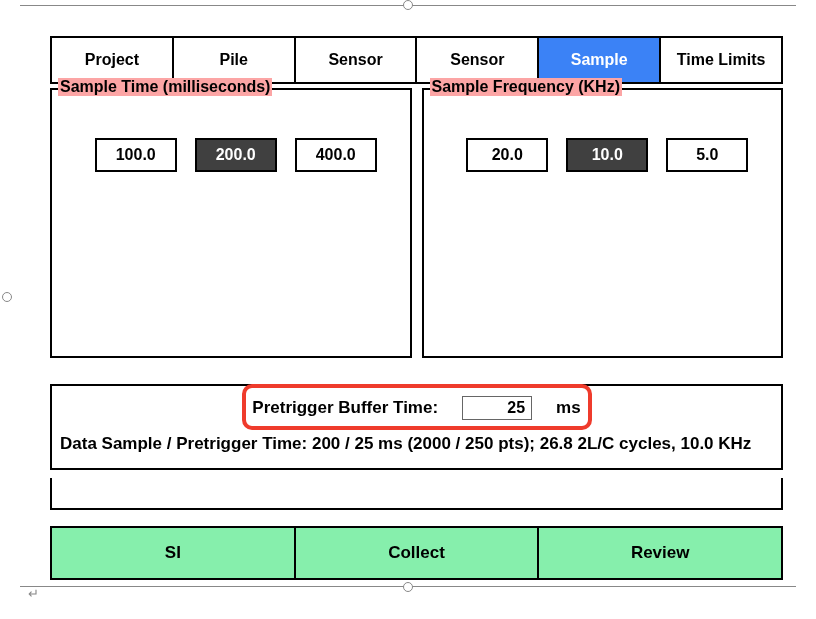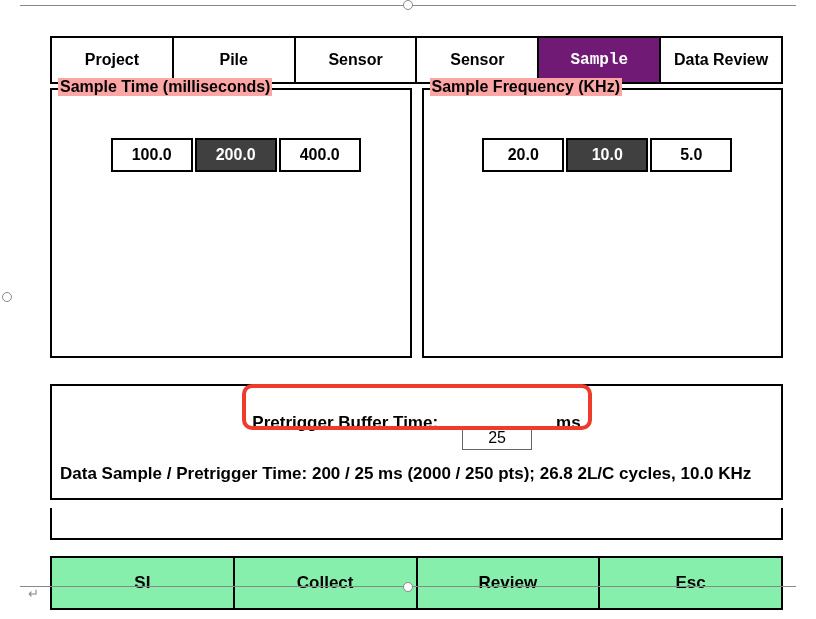"Sample" .tab.active { background: #701a75 -> #3b82f6; font-family: Liberation Mono, monospace -> none }
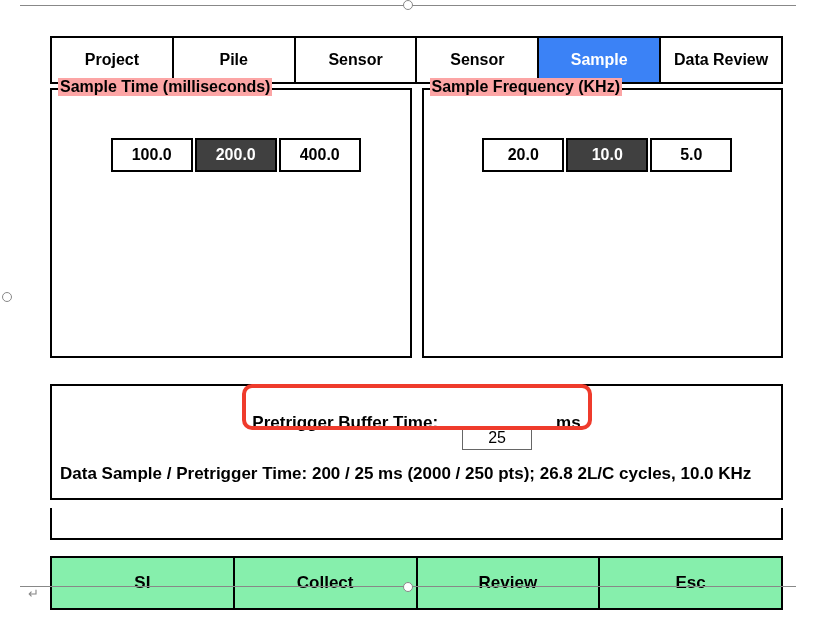"Data Review" div.tab { text: Data Review -> Time Limits }
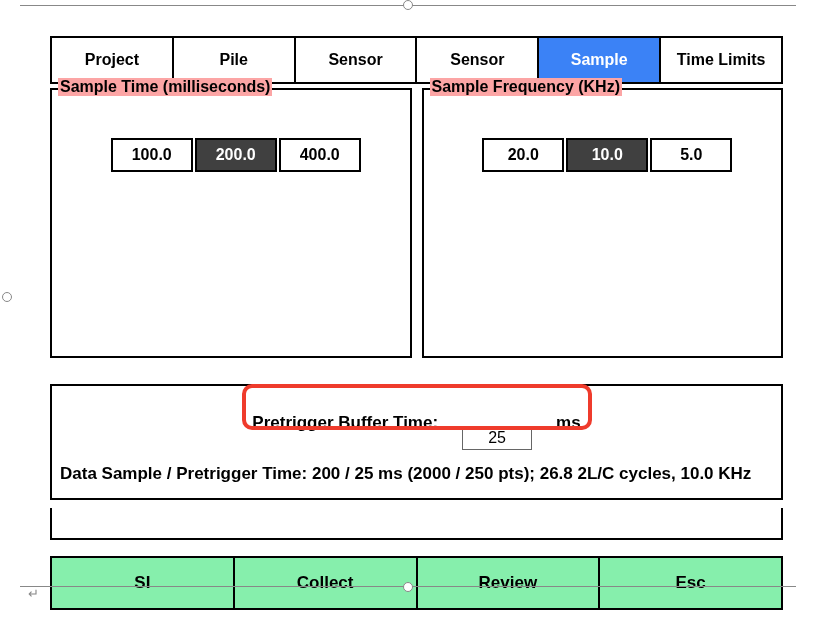"100.0" .option-row { gap: 2px -> 18px }
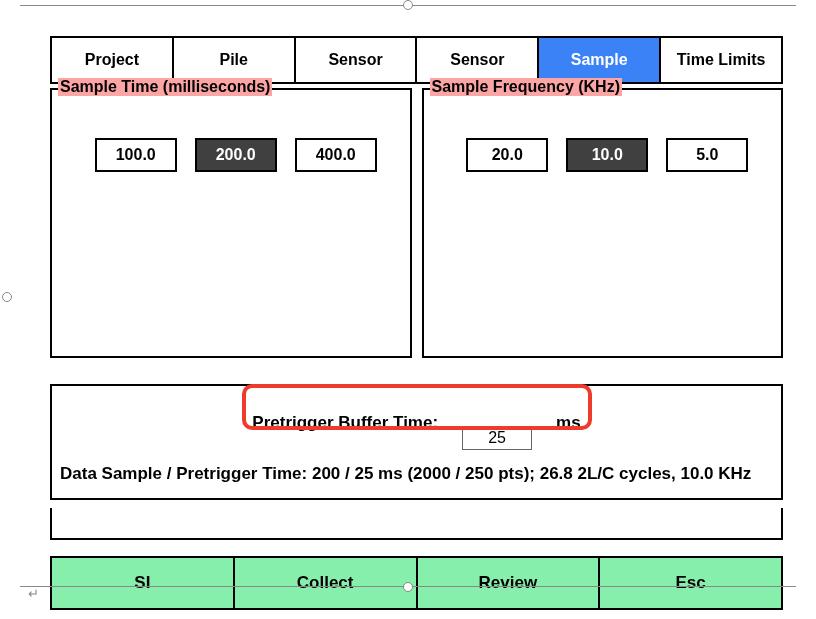"25" .pretrig-input { font-weight: normal -> bold; margin-top: 30px -> none; text-align: center -> right }
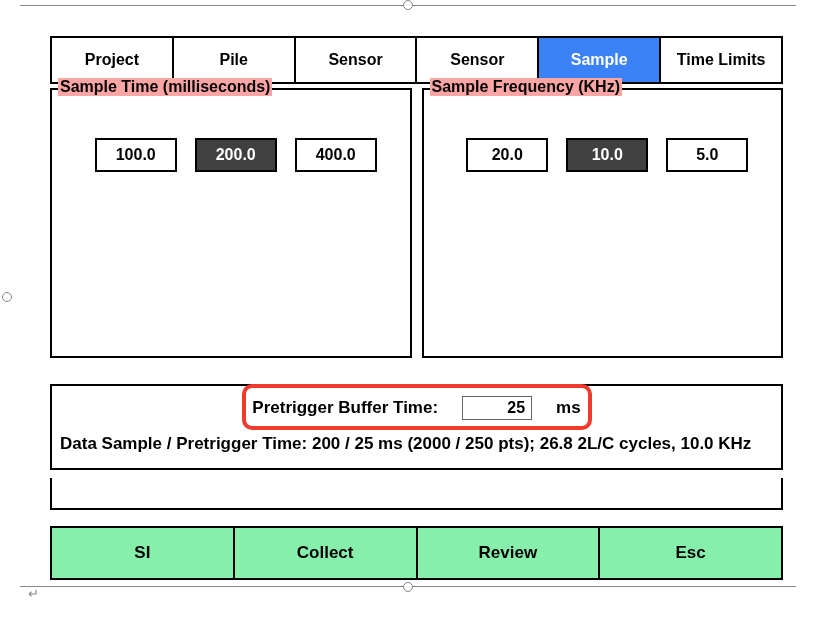"Esc" div.bbtn { html: <div>Esc</div> -> none }
